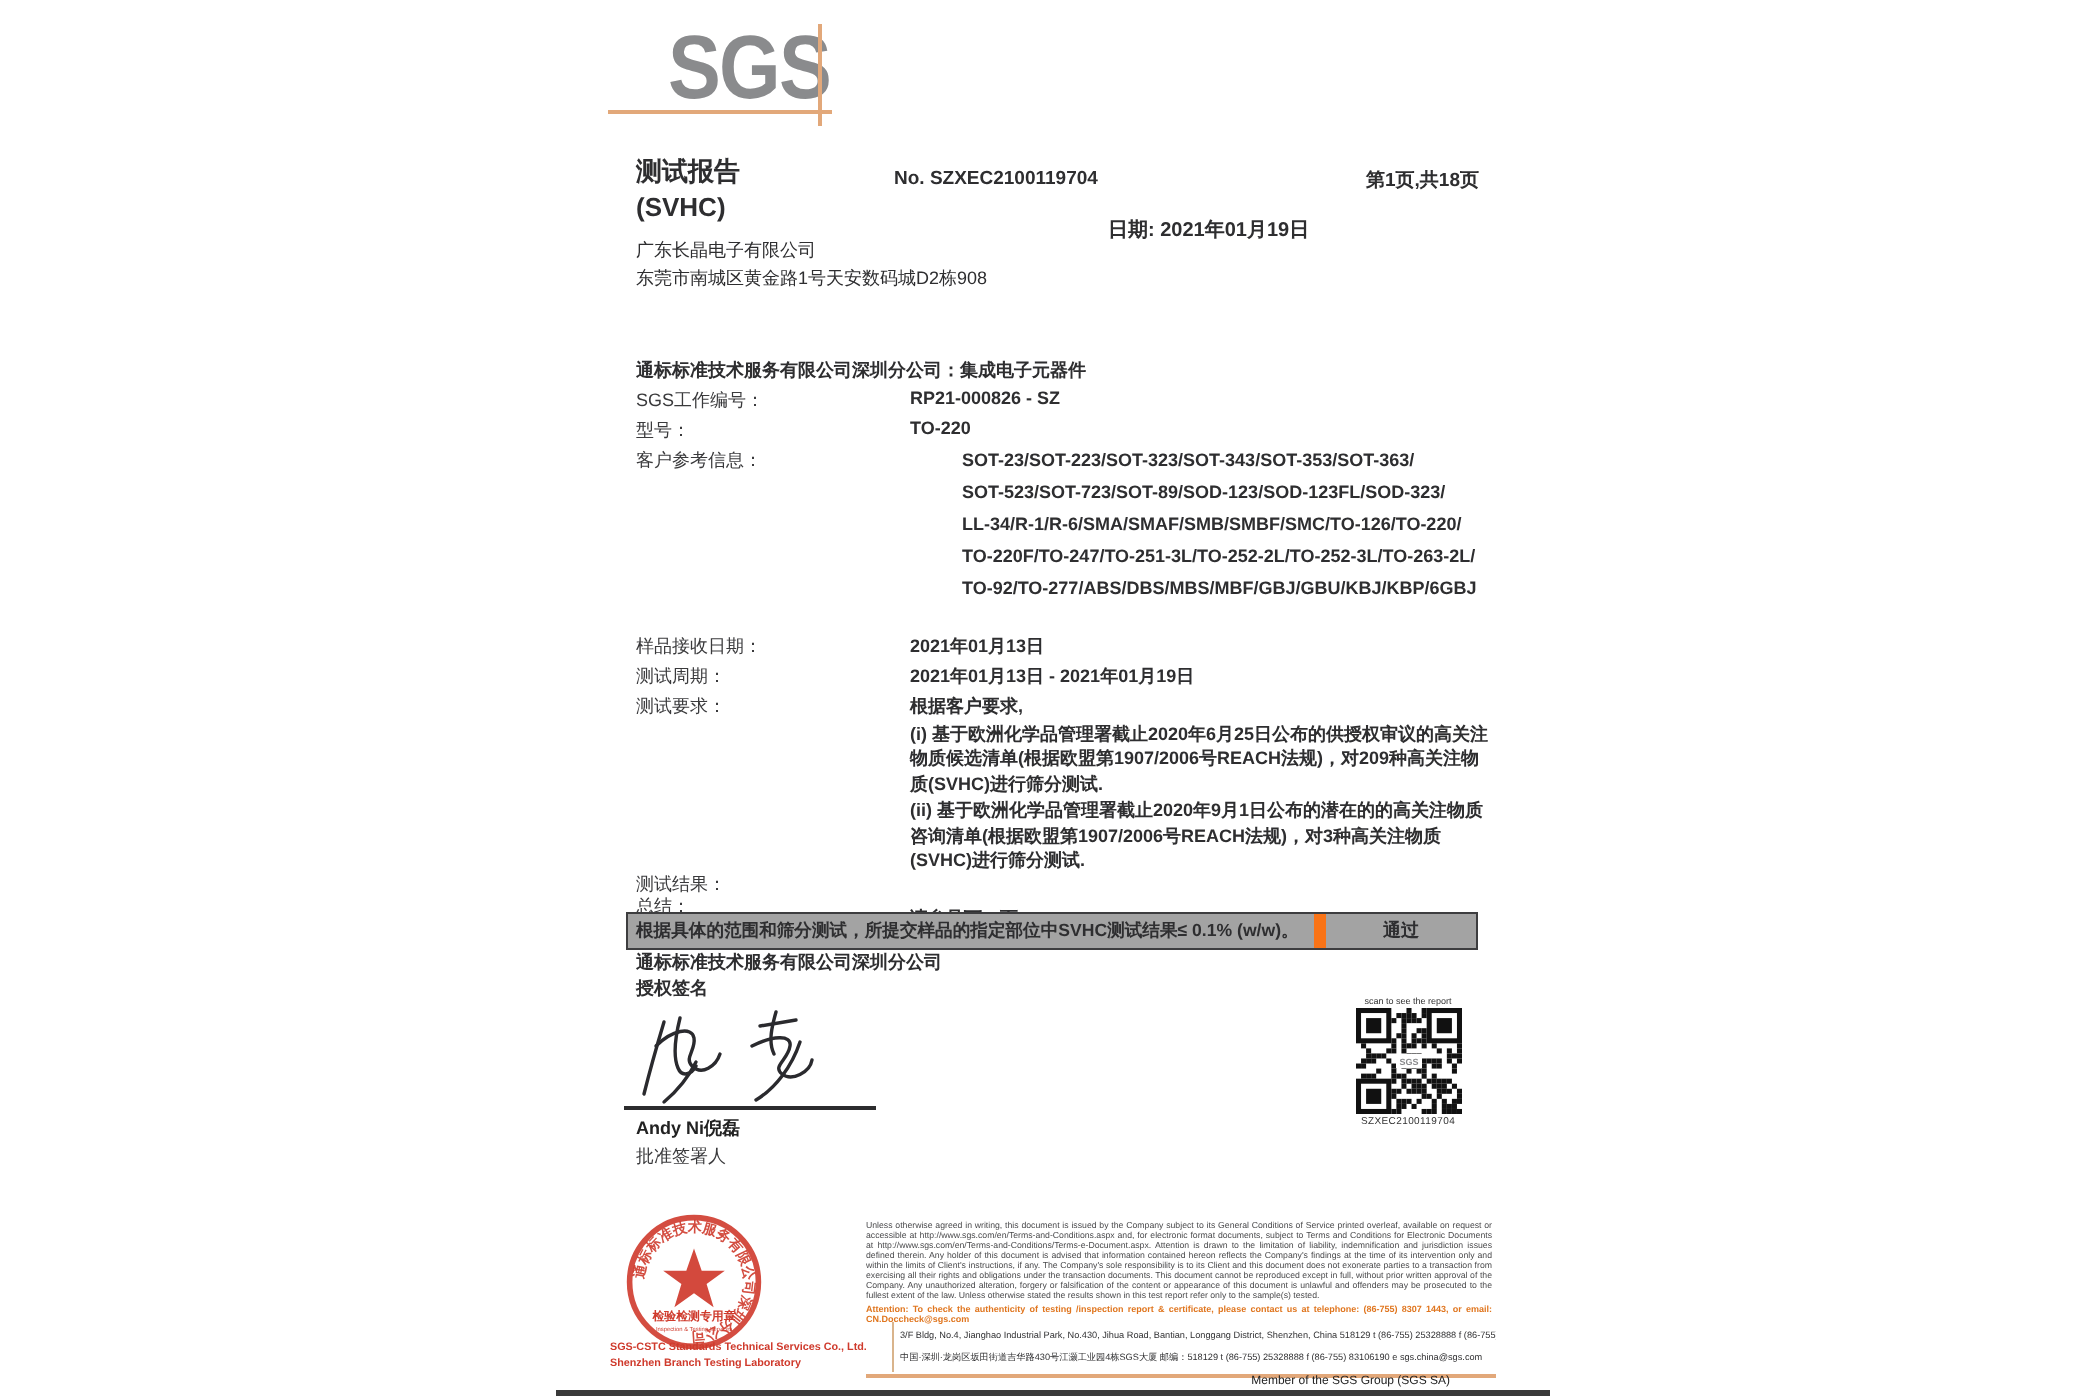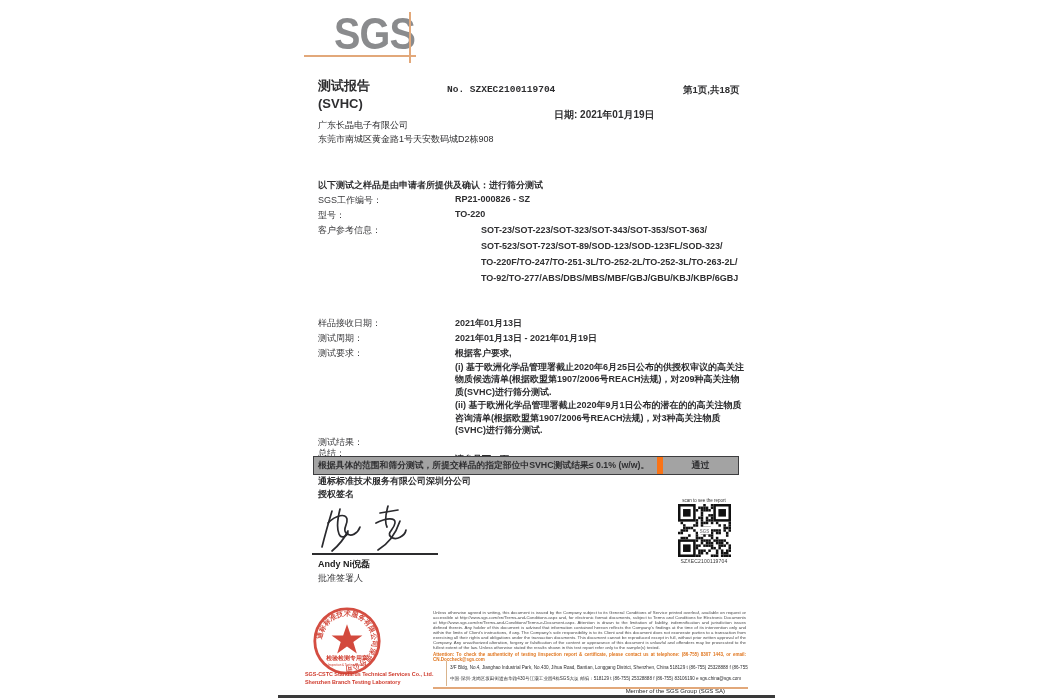"No. SZXEC2100119704" .hdr-no { font-family: Liberation Mono, monospace -> none }
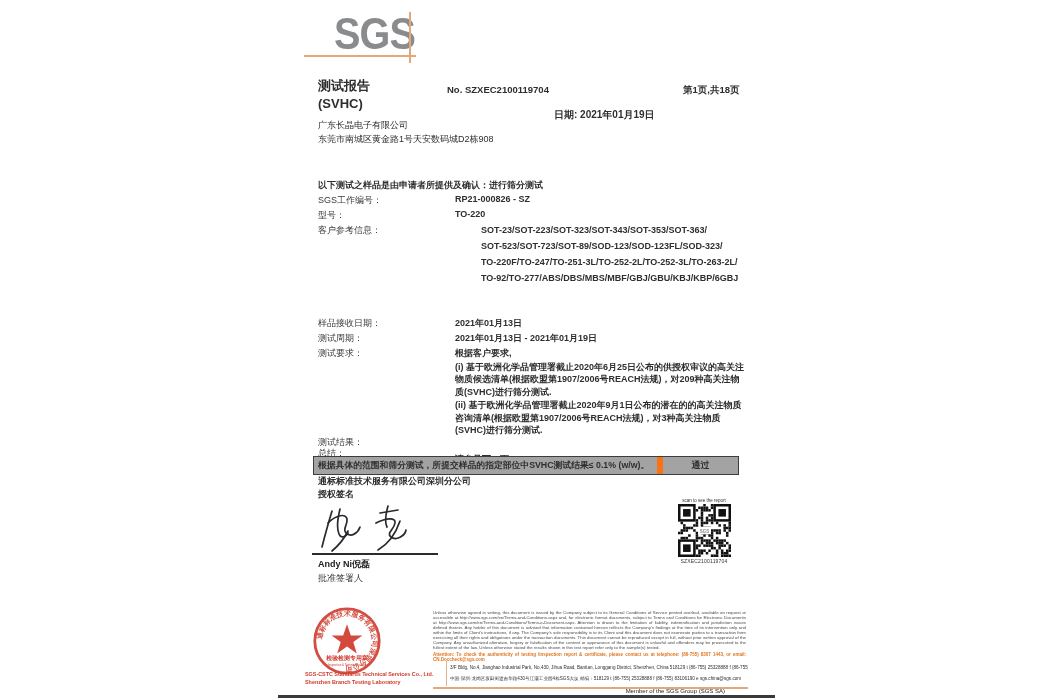"以下测试之样品是由申请者所提供及确认：进行筛分测试" div.abs { text: 以下测试之样品是由申请者所提供及确认：进行筛分测试 -> 通标标准技术服务有限公司深圳分公司：集成电子元器件 }
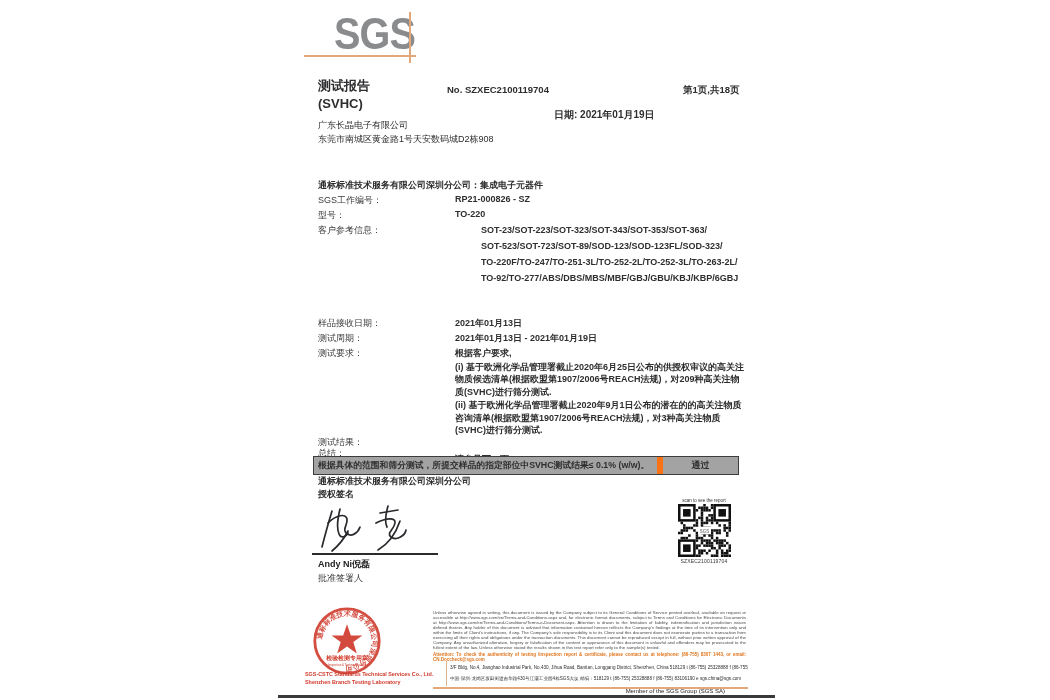"LL-34/R-1/R-6/SMA/SMAF/SMB/SMBF/SMC/TO-1" div { html: none -> <div>LL-34/R-1/R-6/SMA/SMAF/SMB/SMBF/SMC/TO-126/TO-220/</div> }
